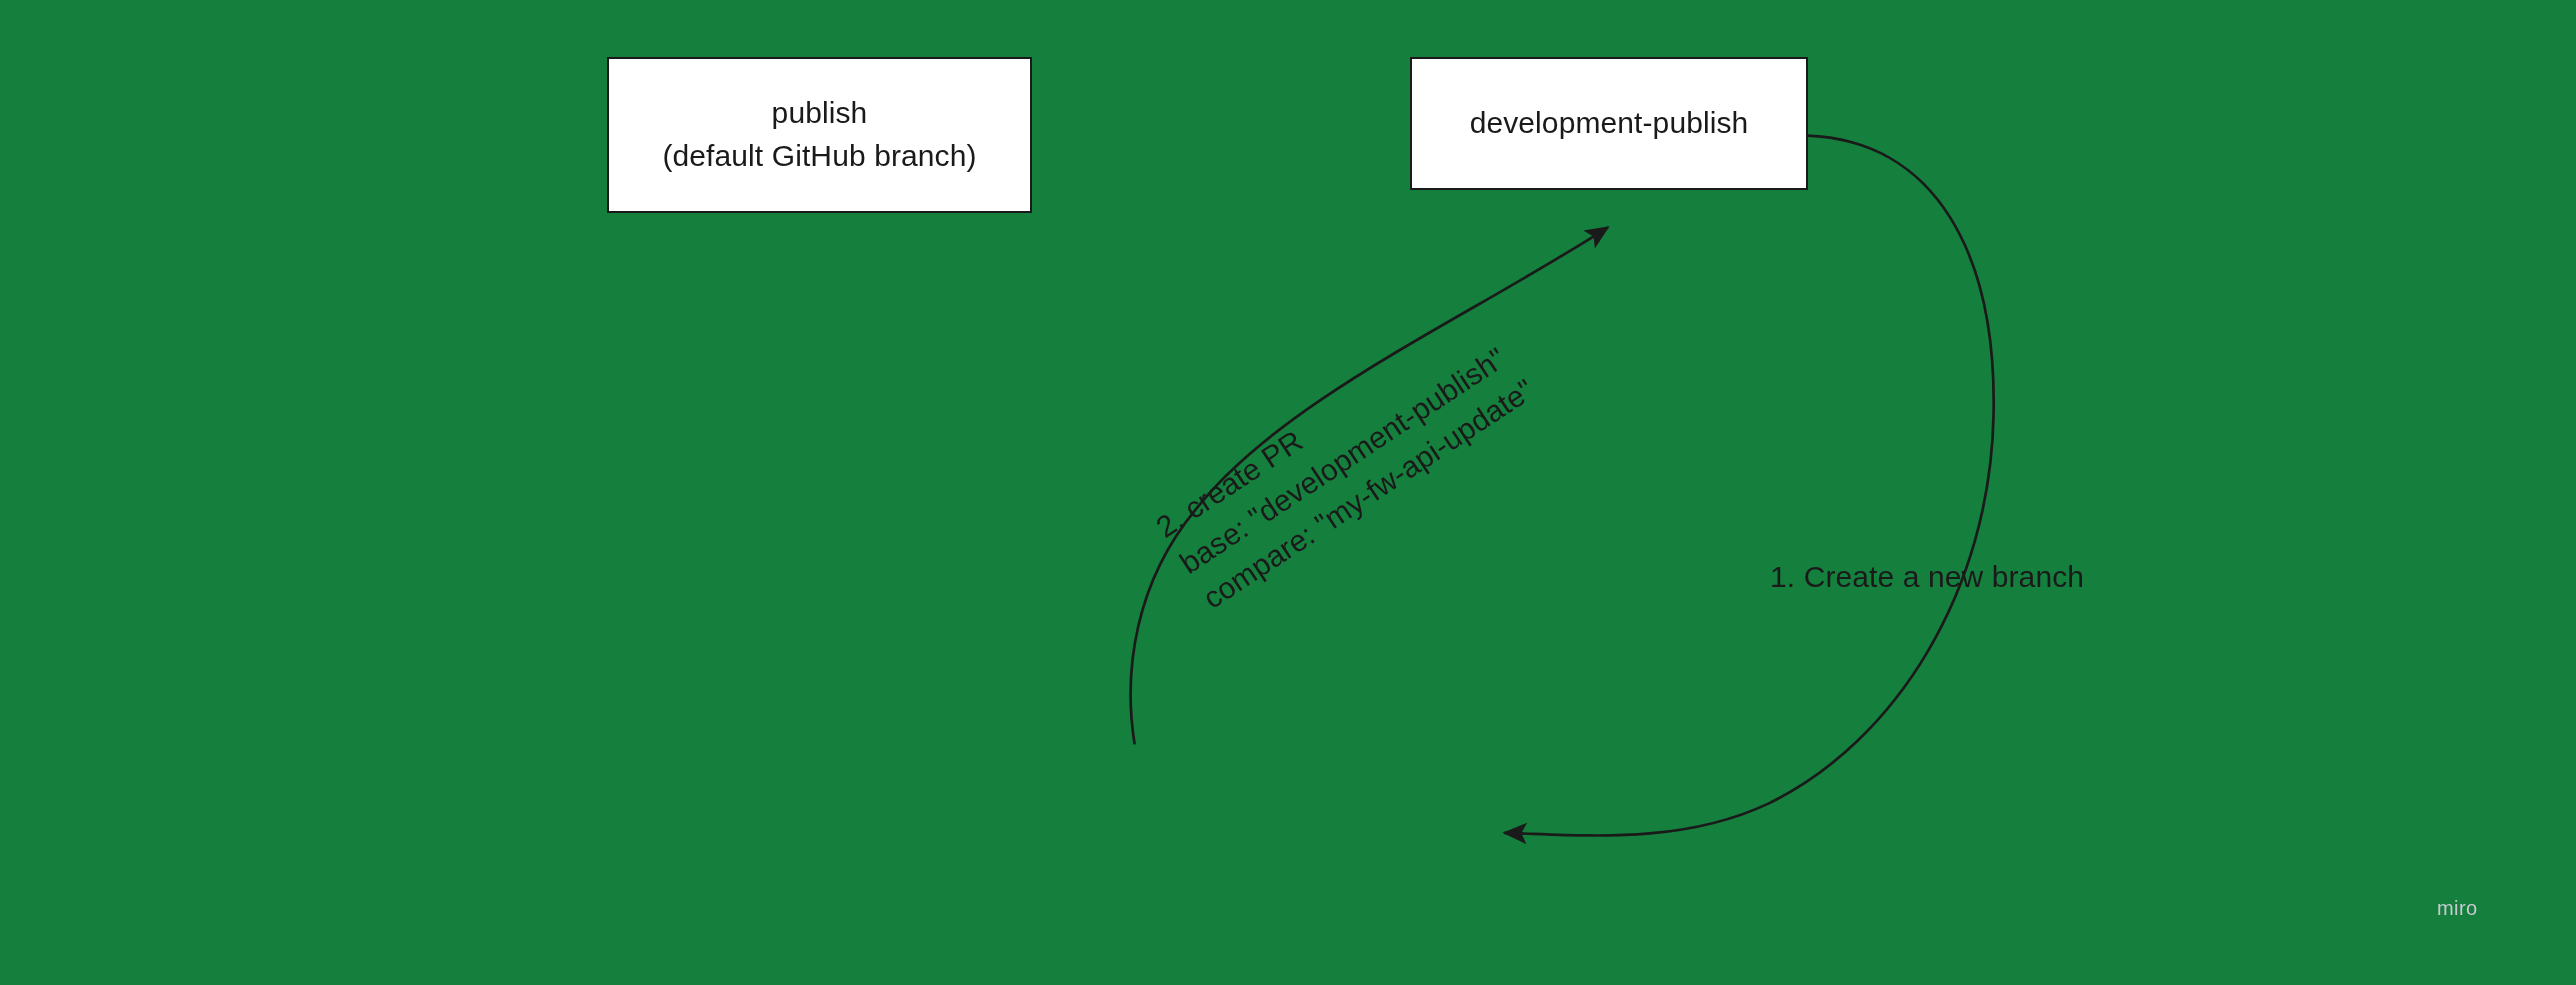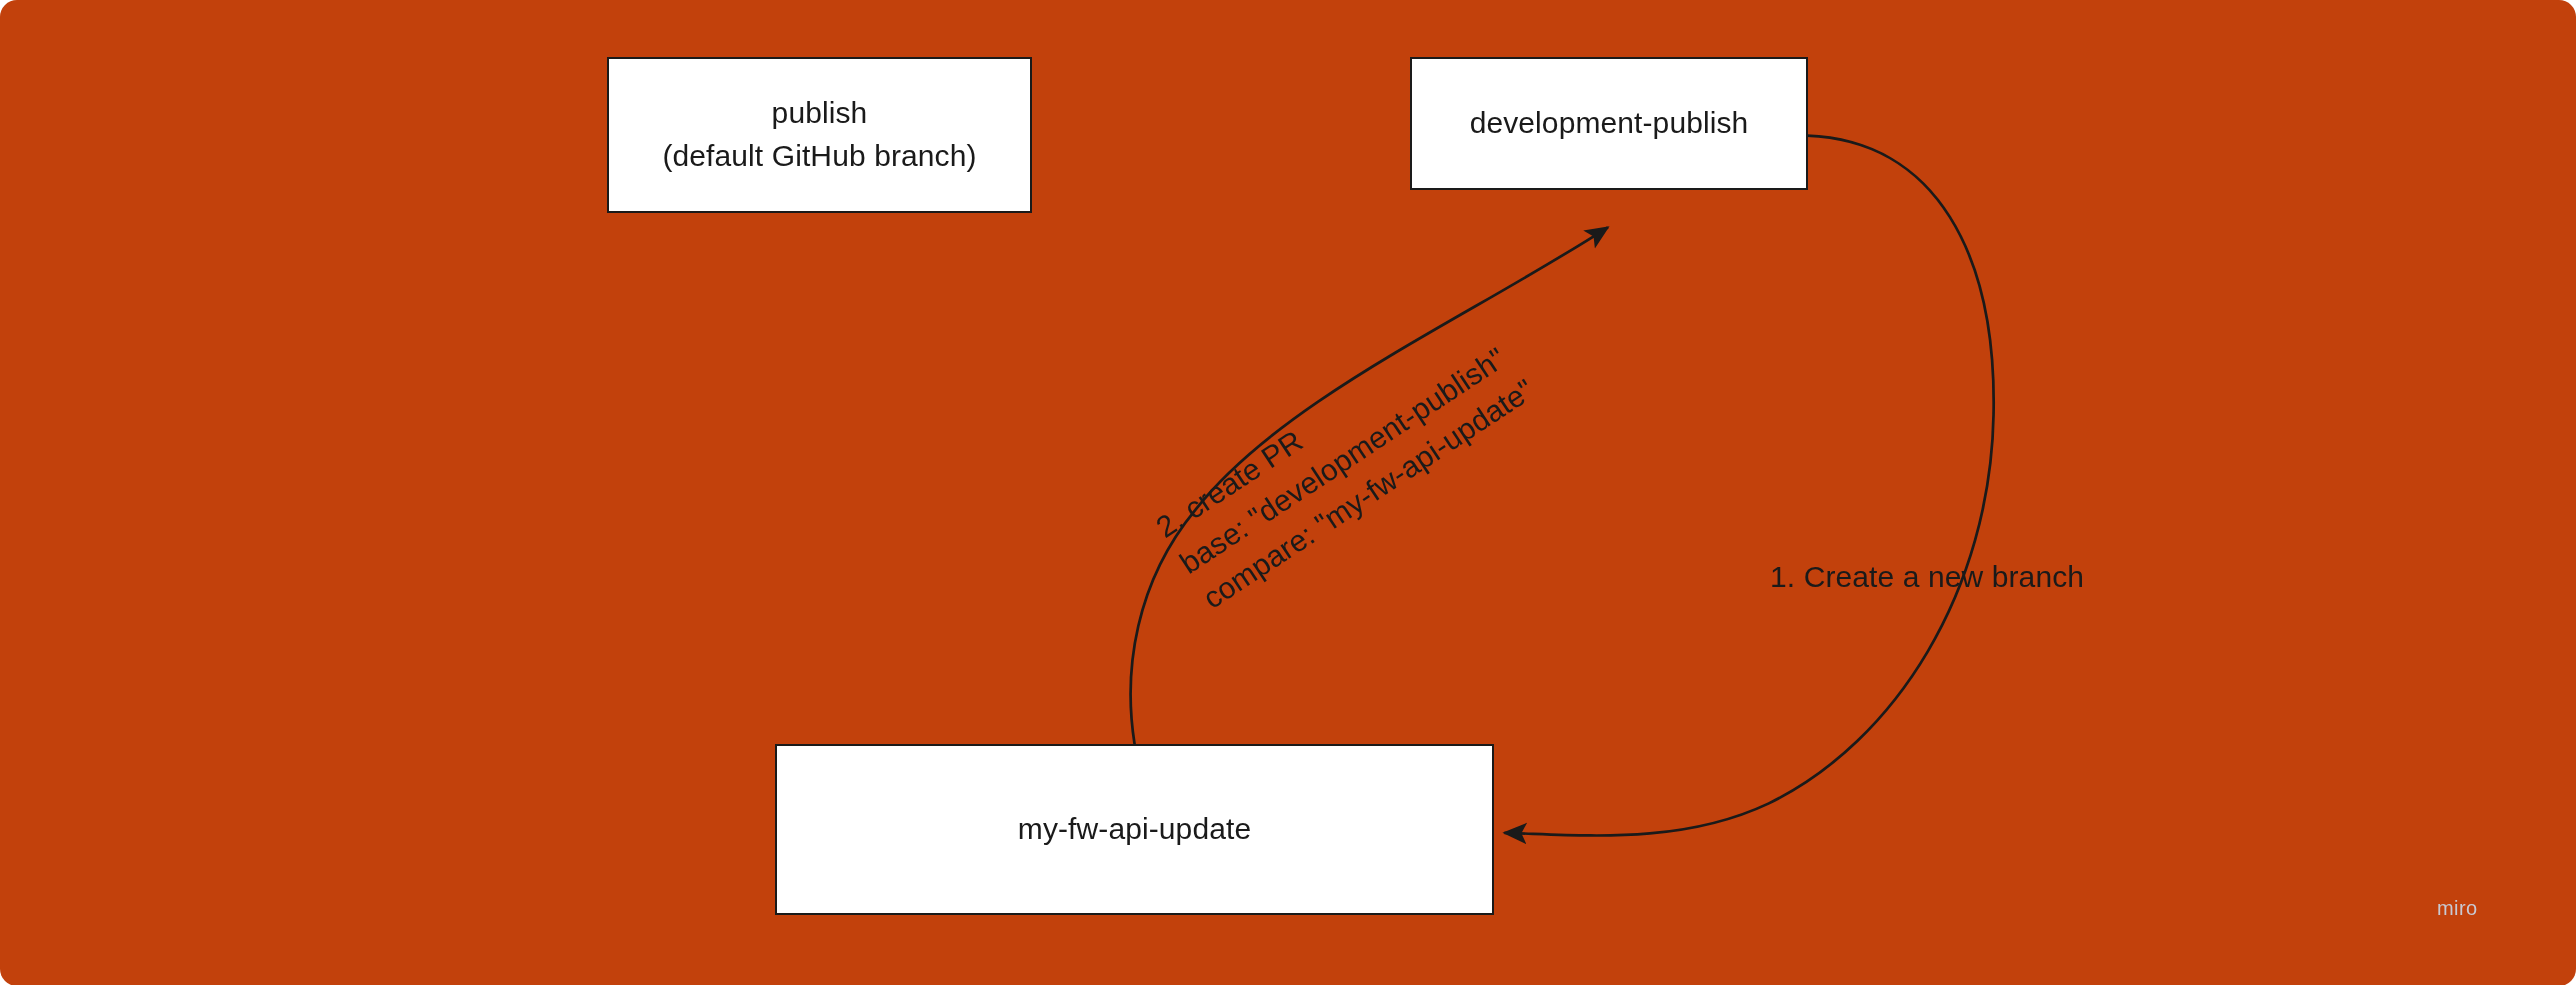"publish" #canvas { background: #c2410c -> #15803d; border-radius: 17px -> none }
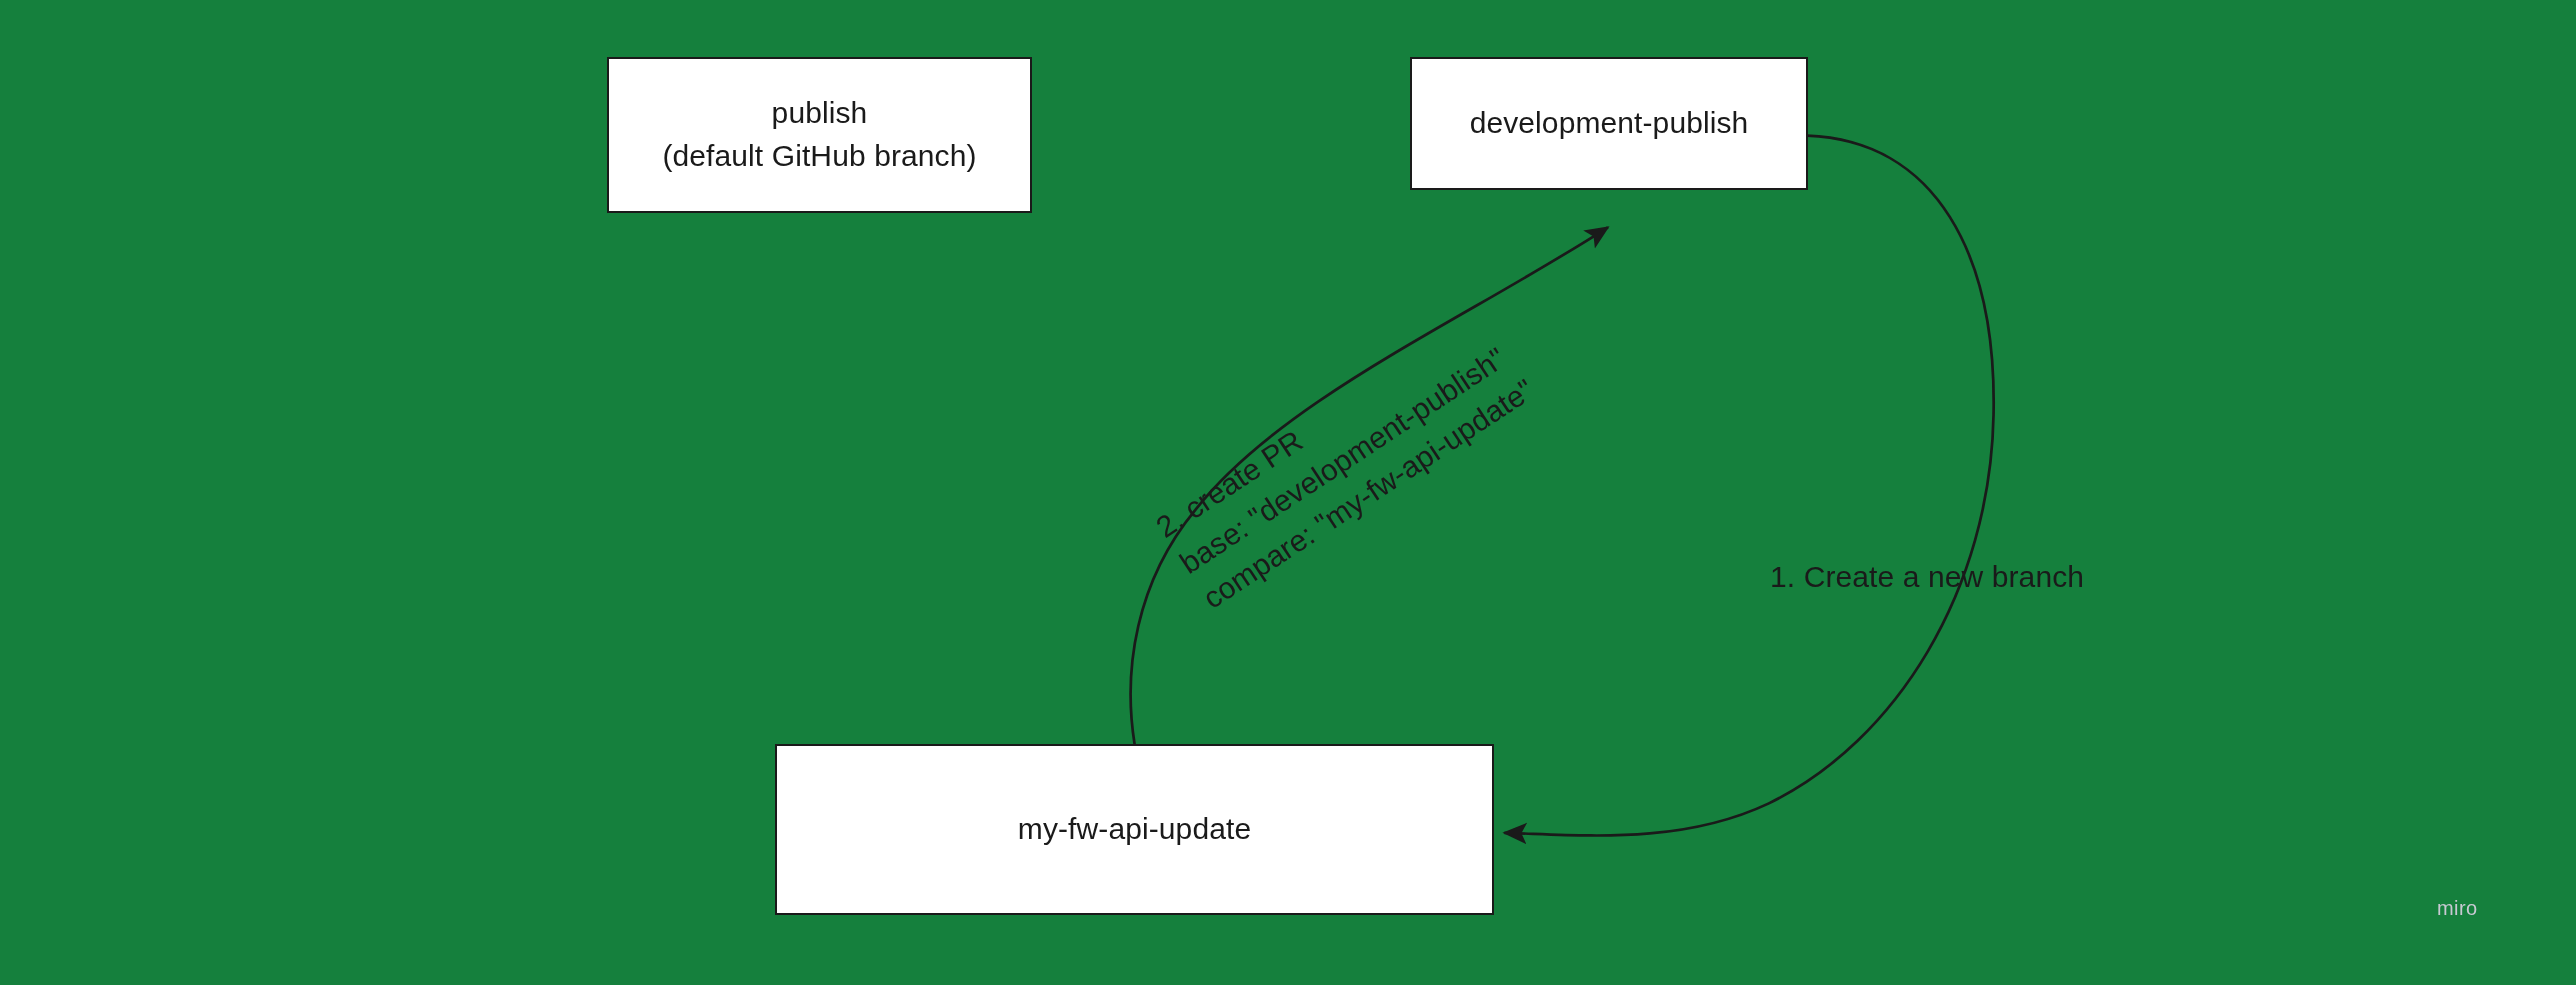"my-fw-api-update" div.node { html: <div>my-fw-api-update</div> -> none }
